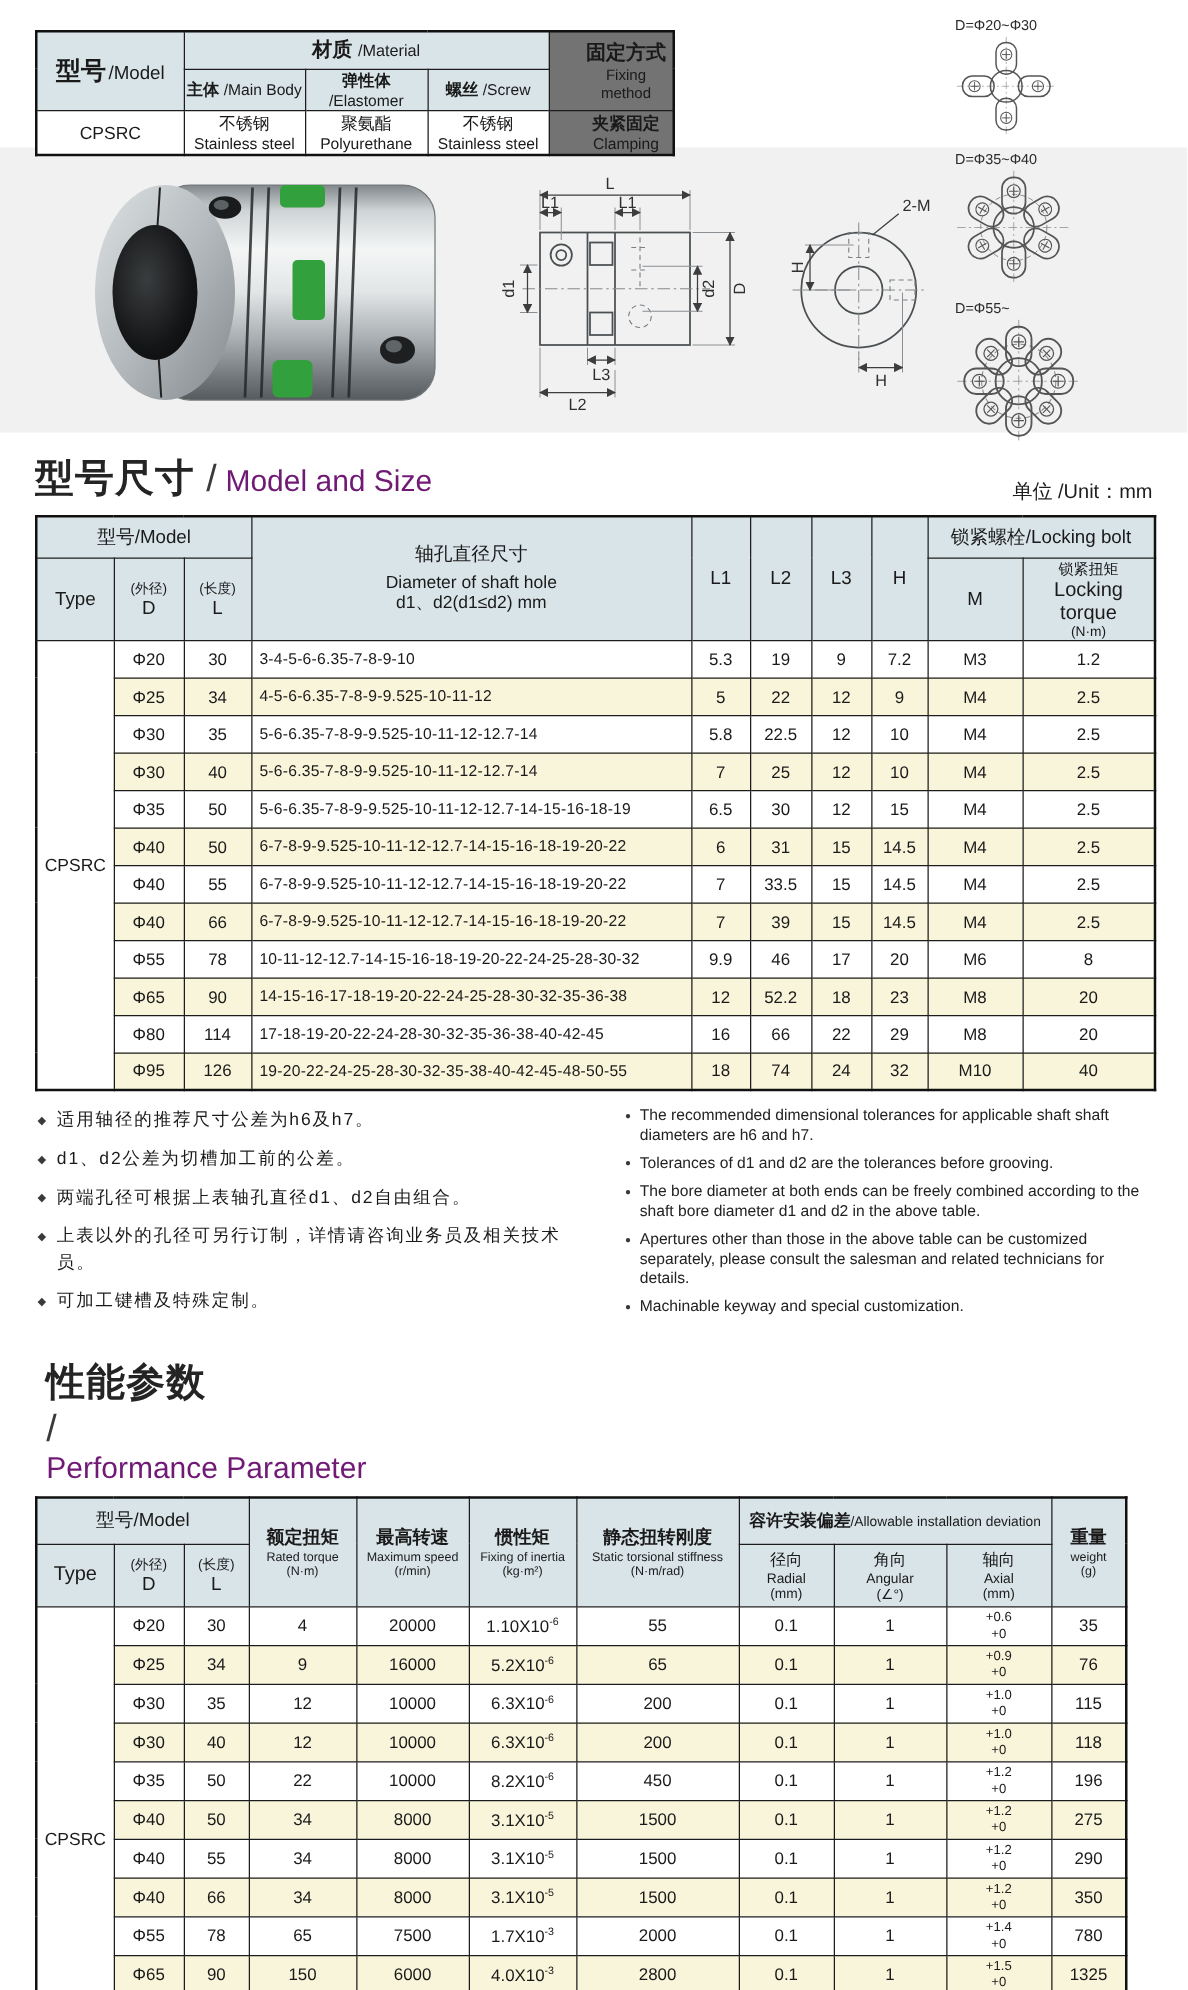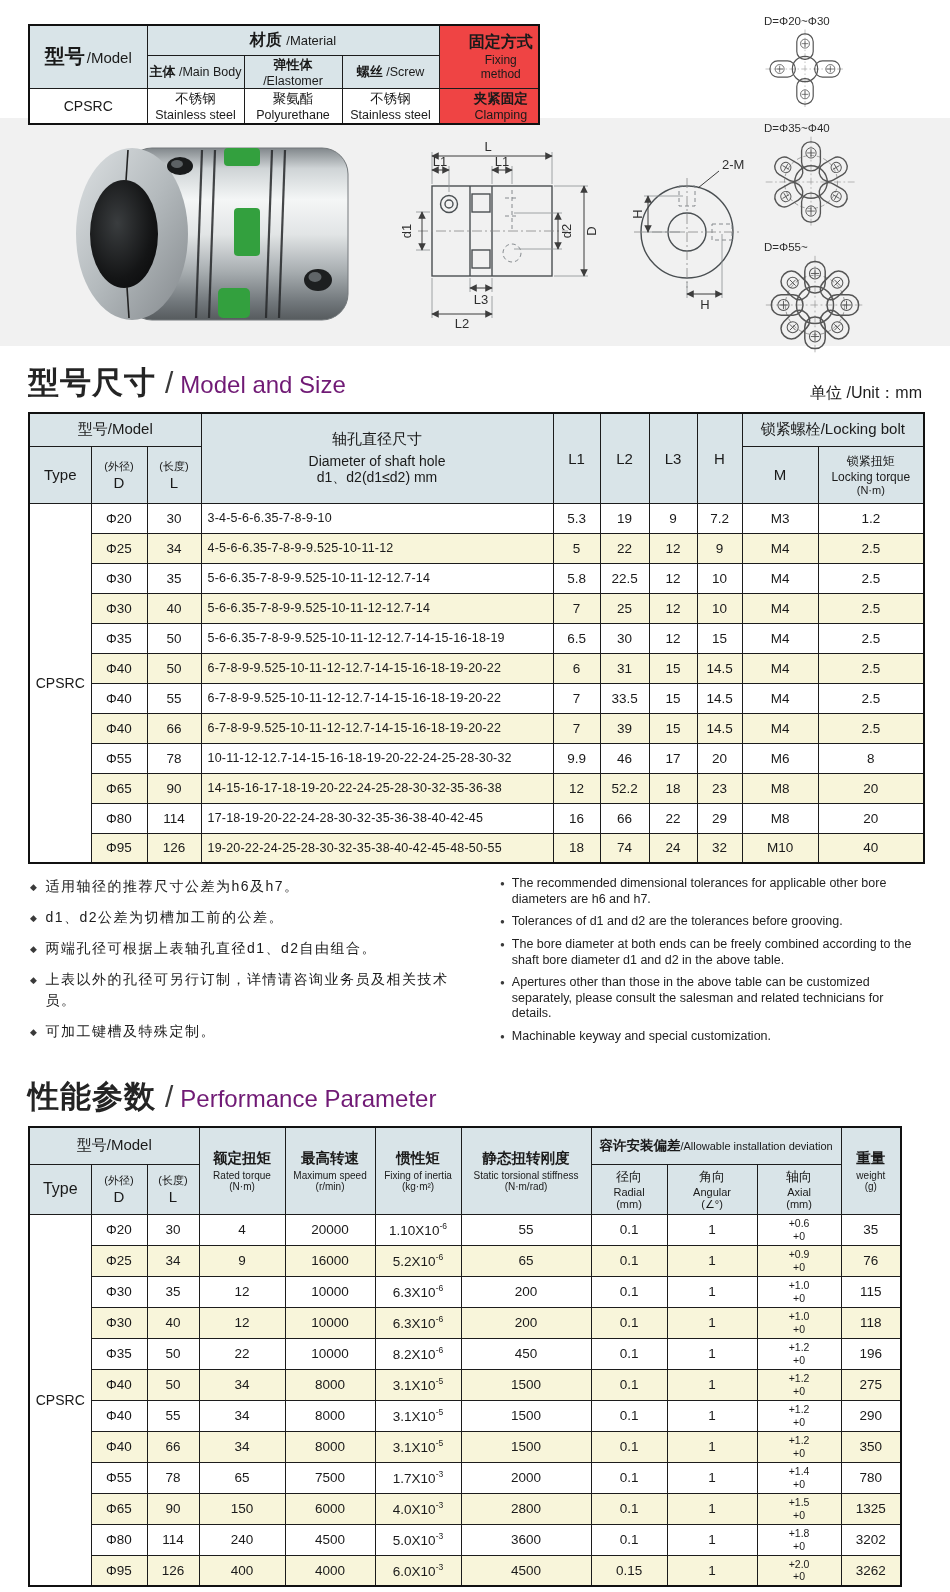"固定方式" .mat-table th.fix, .mat-table td.fix { background: #ef4444 -> #737373 }
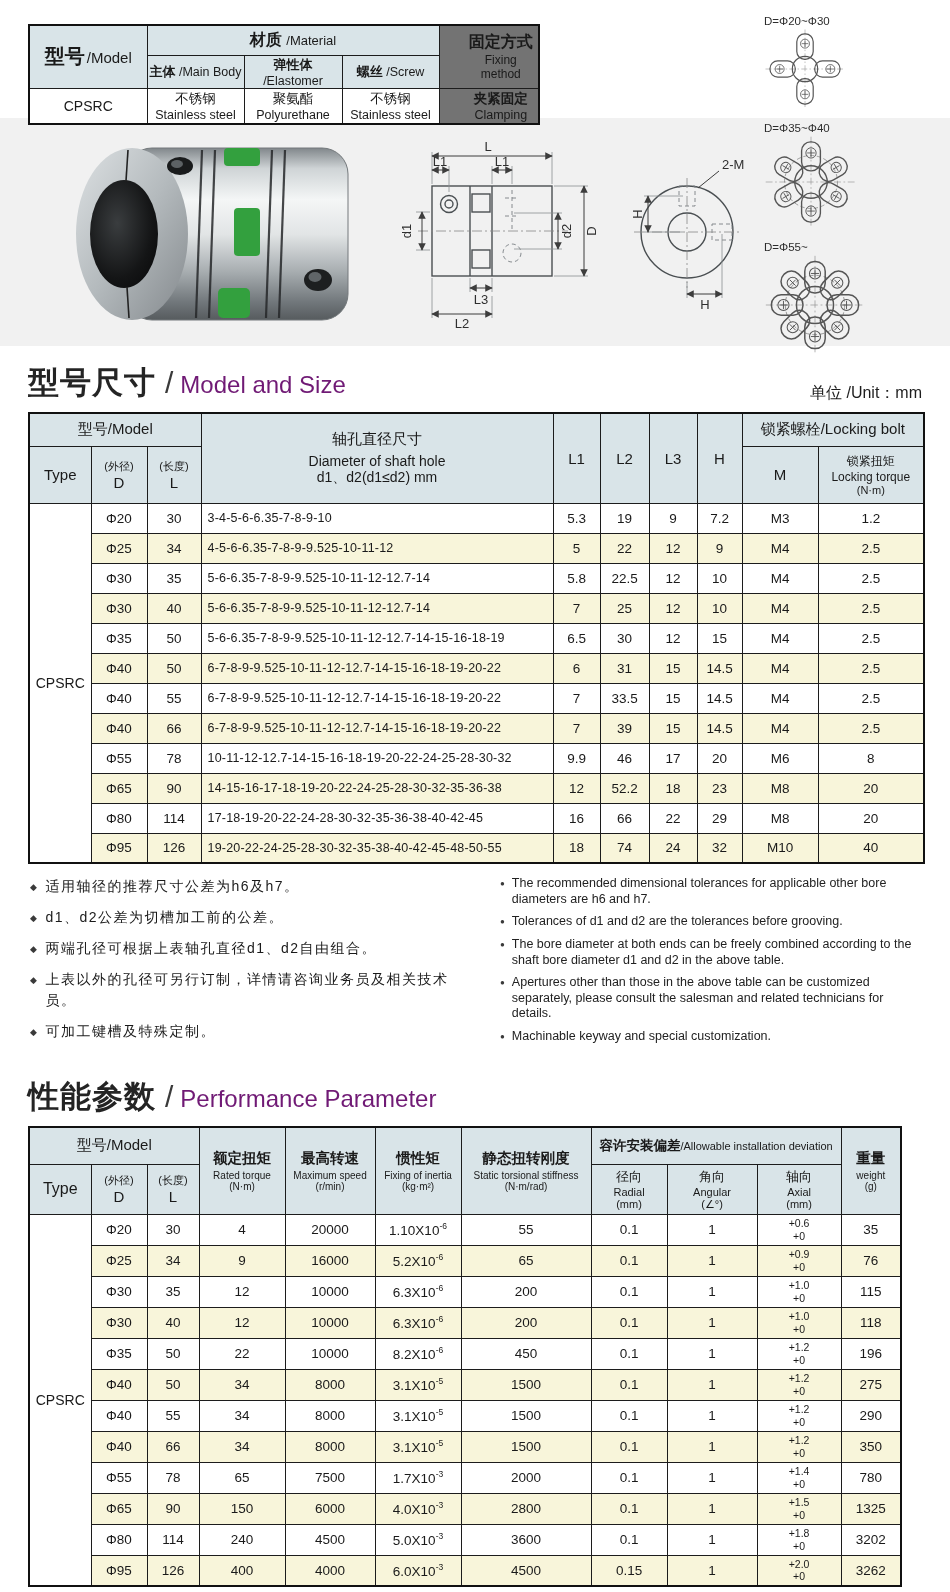"Locking torque" .size-table .tq-head .en { font-size: 12px -> 16px }
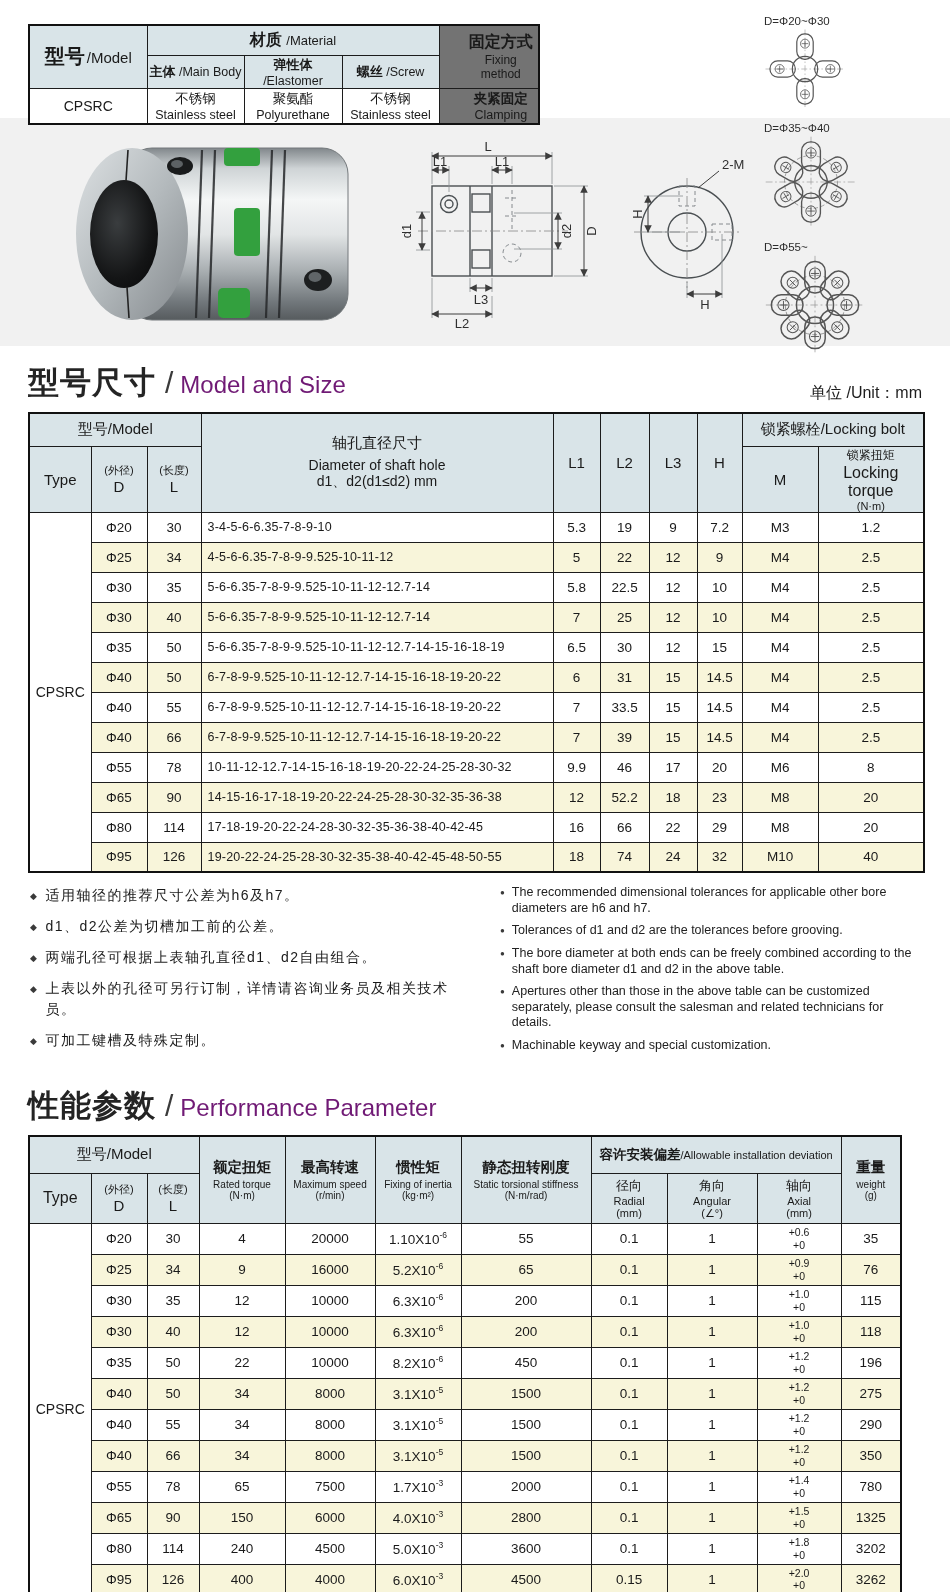"The recommended dimensional tolerances" span.t { text: other bore -> shaft shaft }
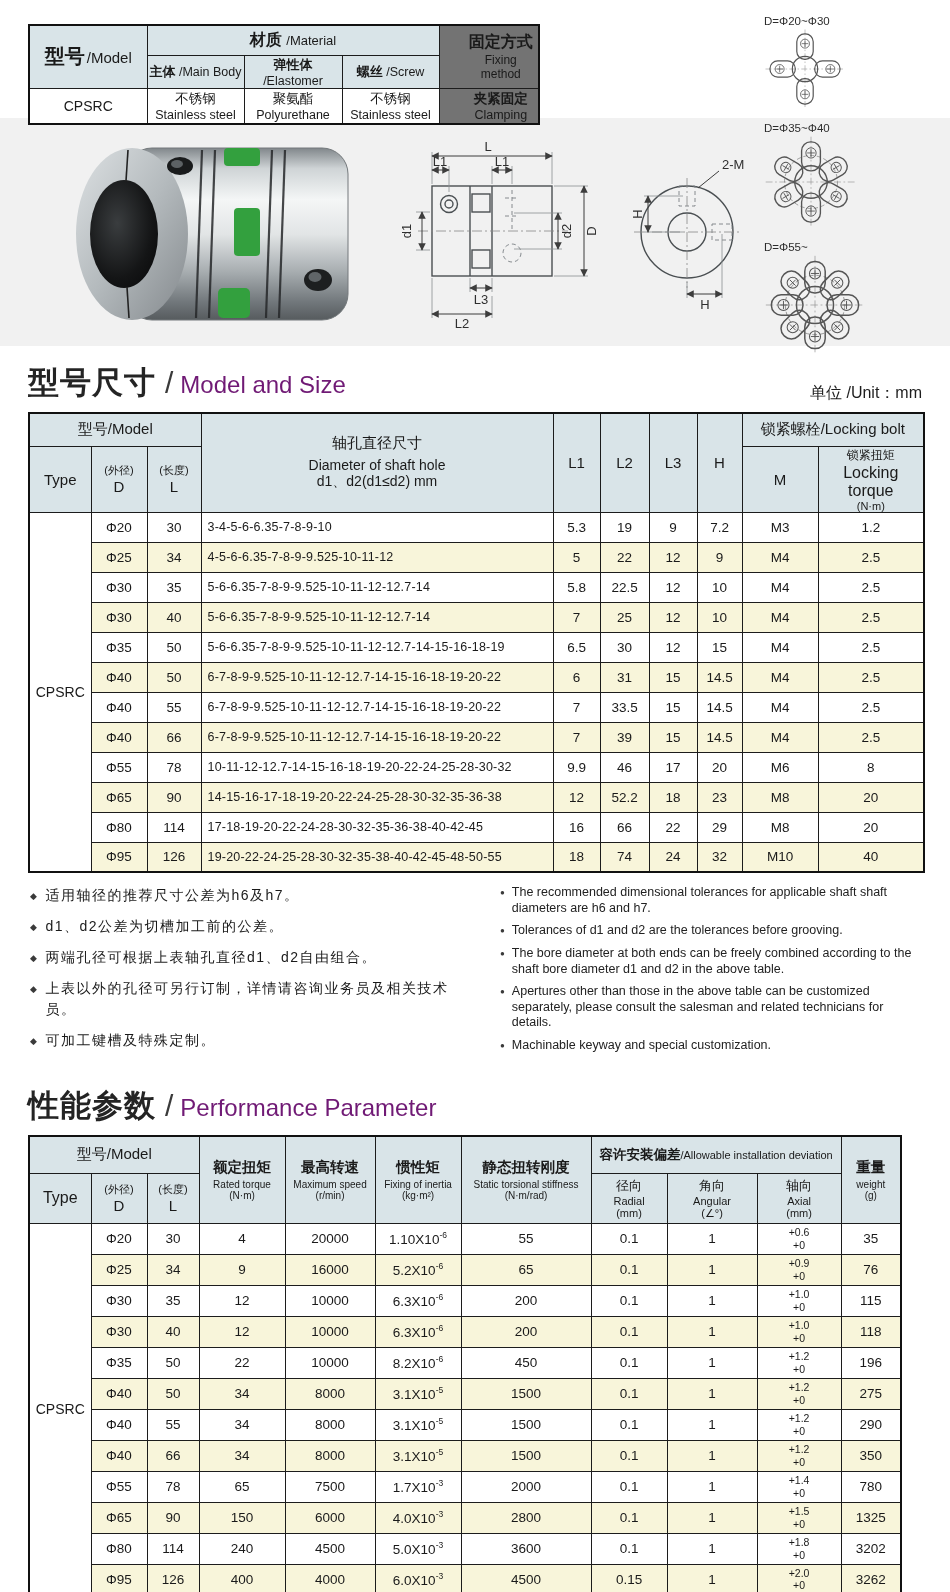"性能参数" .sec2 { flex-direction: none -> column }
